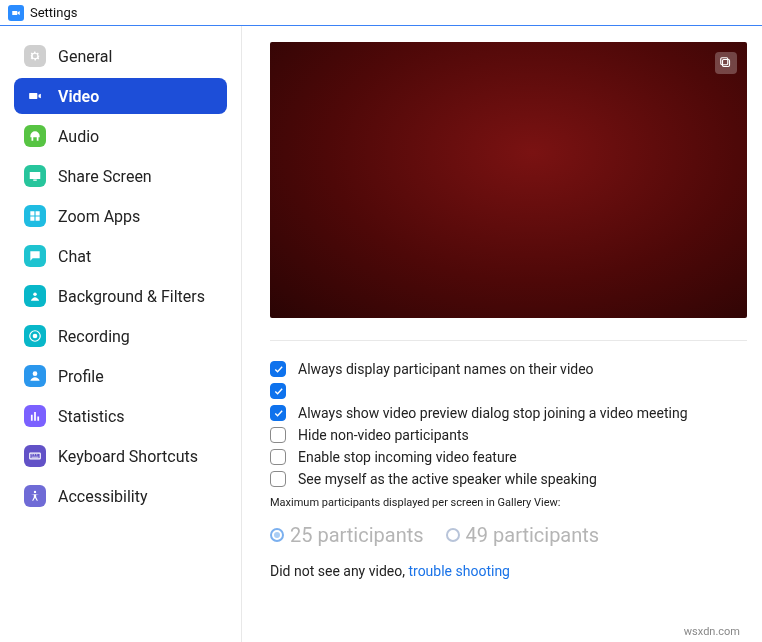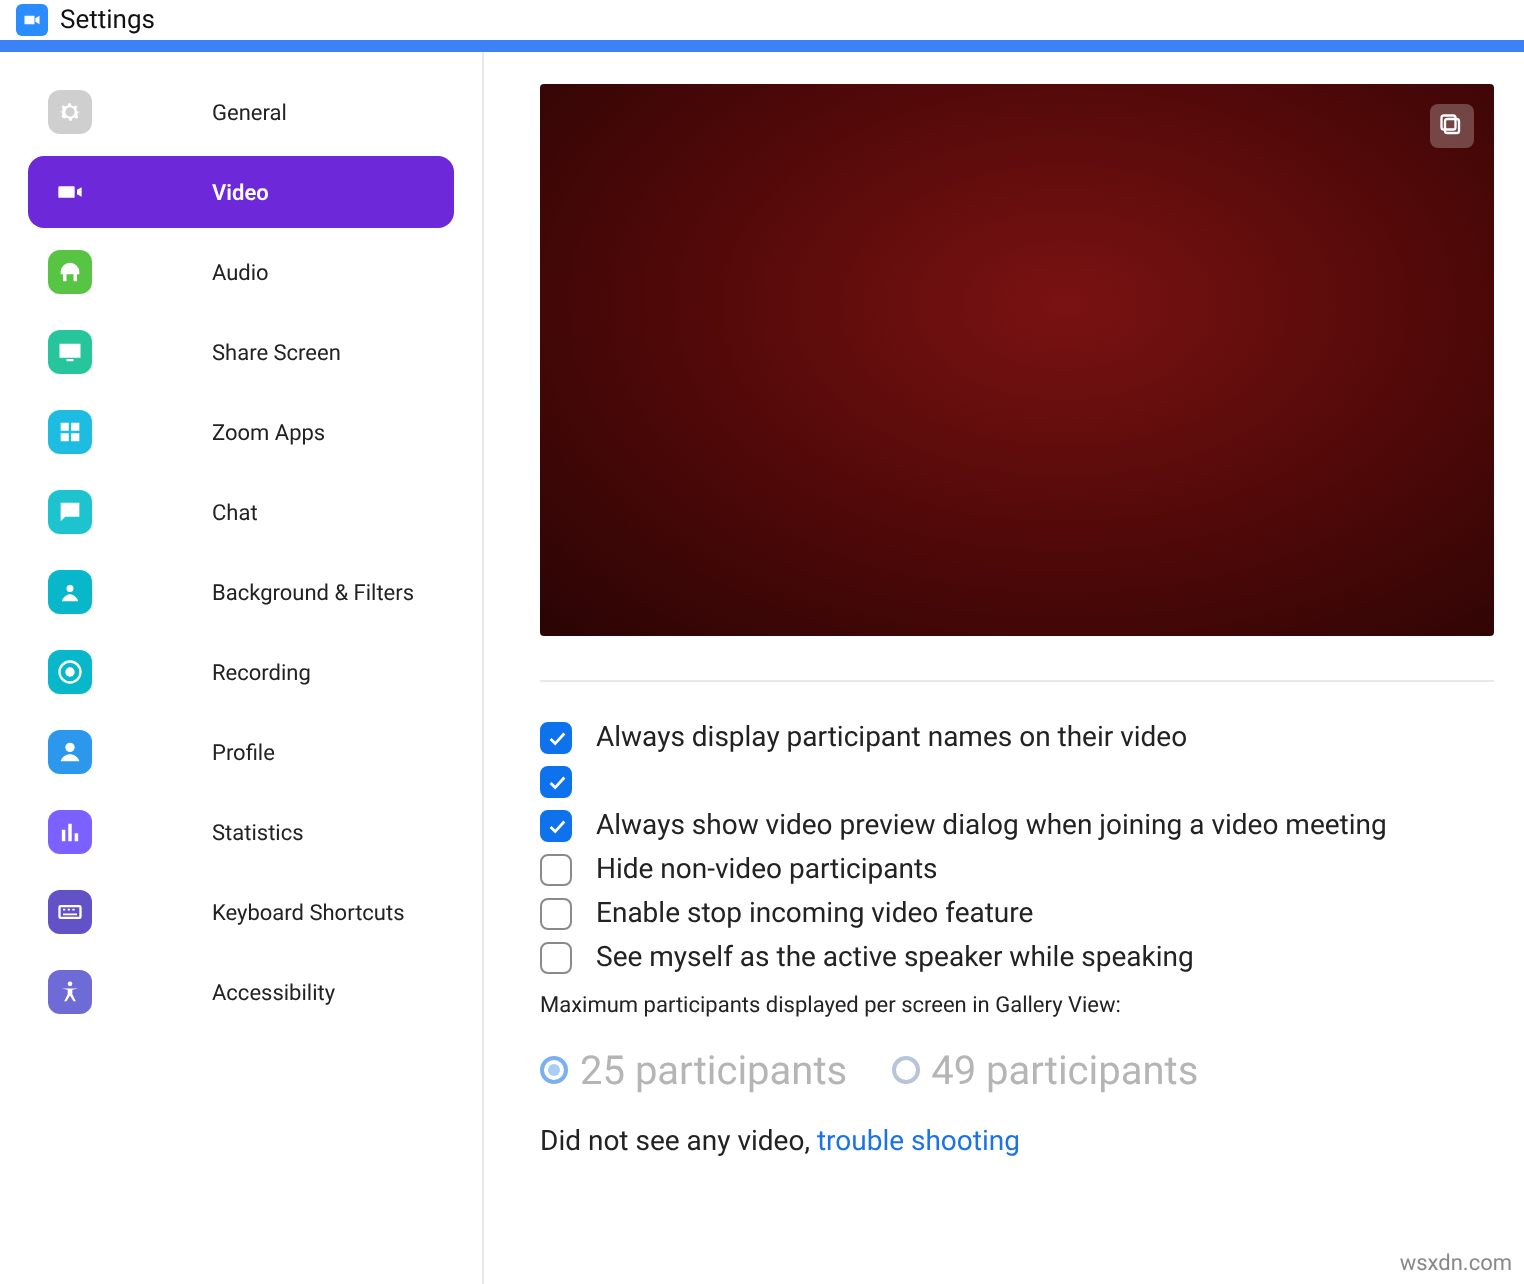"Settings" .titlebar { border-bottom: 6px solid #3b82f6 -> 1px solid #3b82f6 }
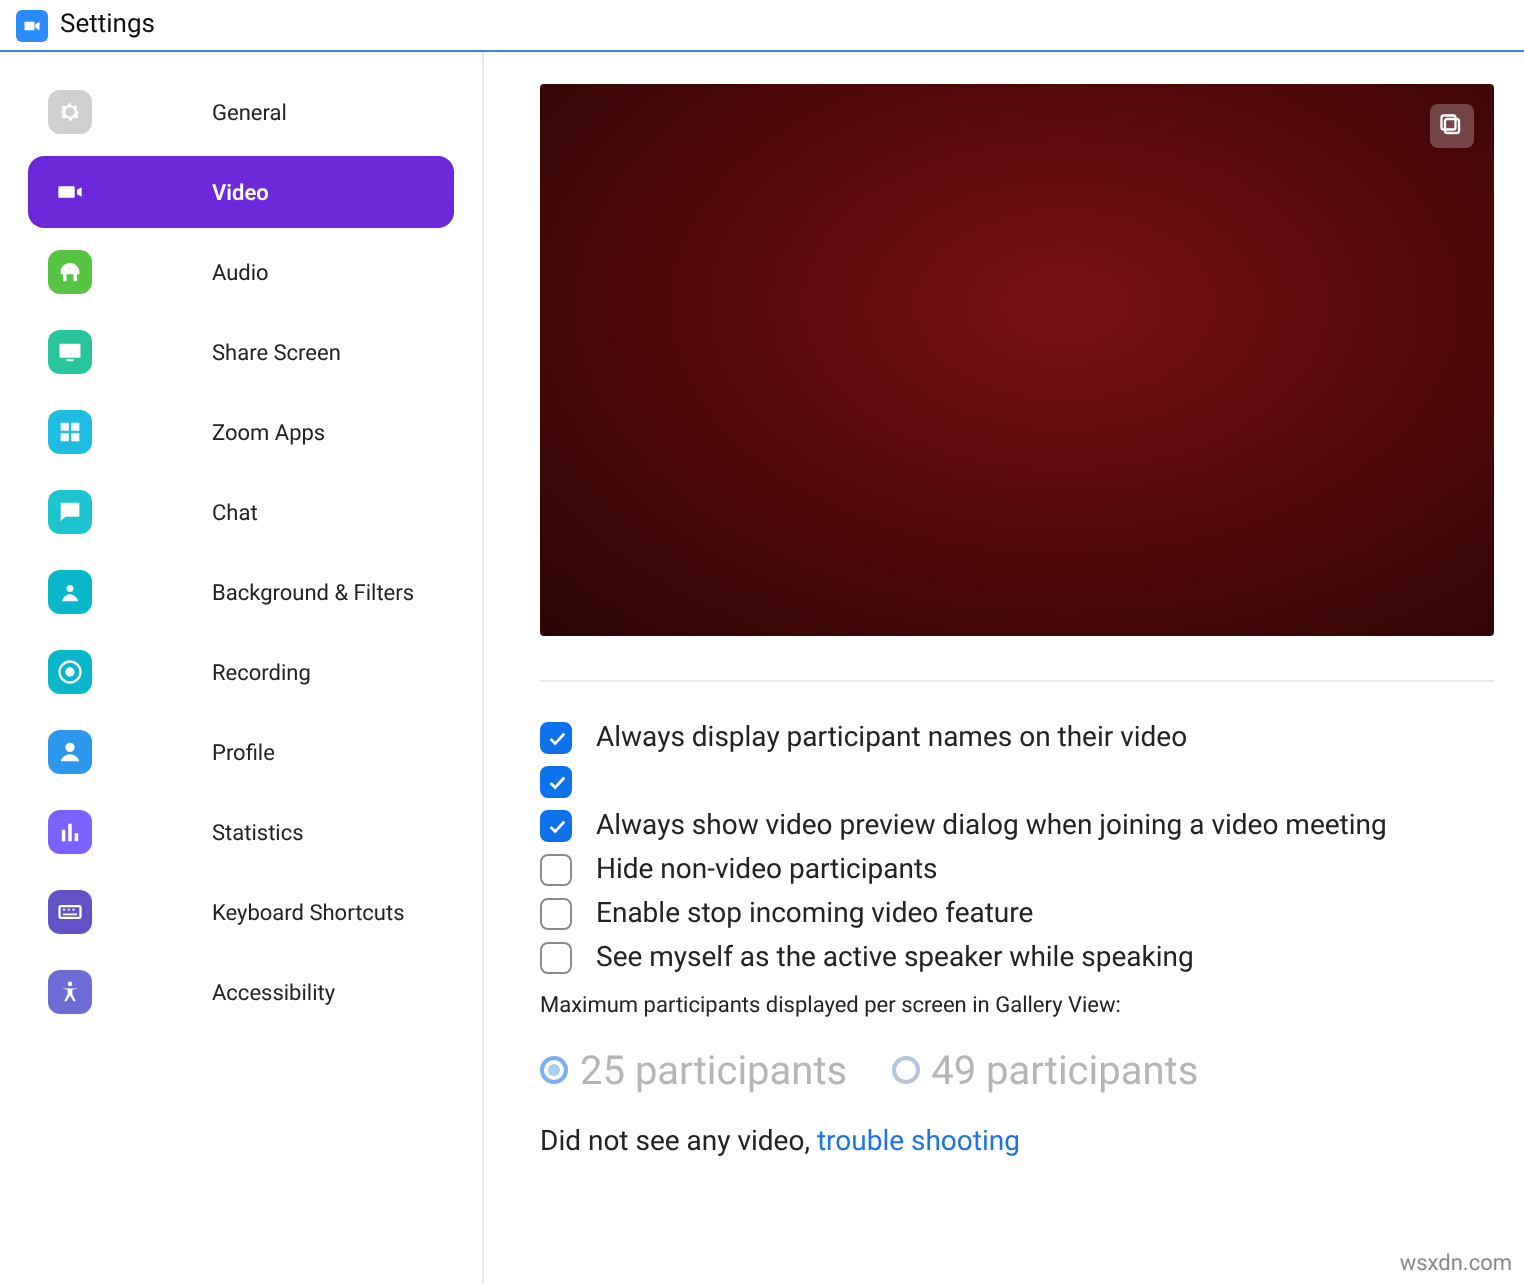"General" .side-label { font-size: 11px -> 16px; margin-left: 48px -> none }
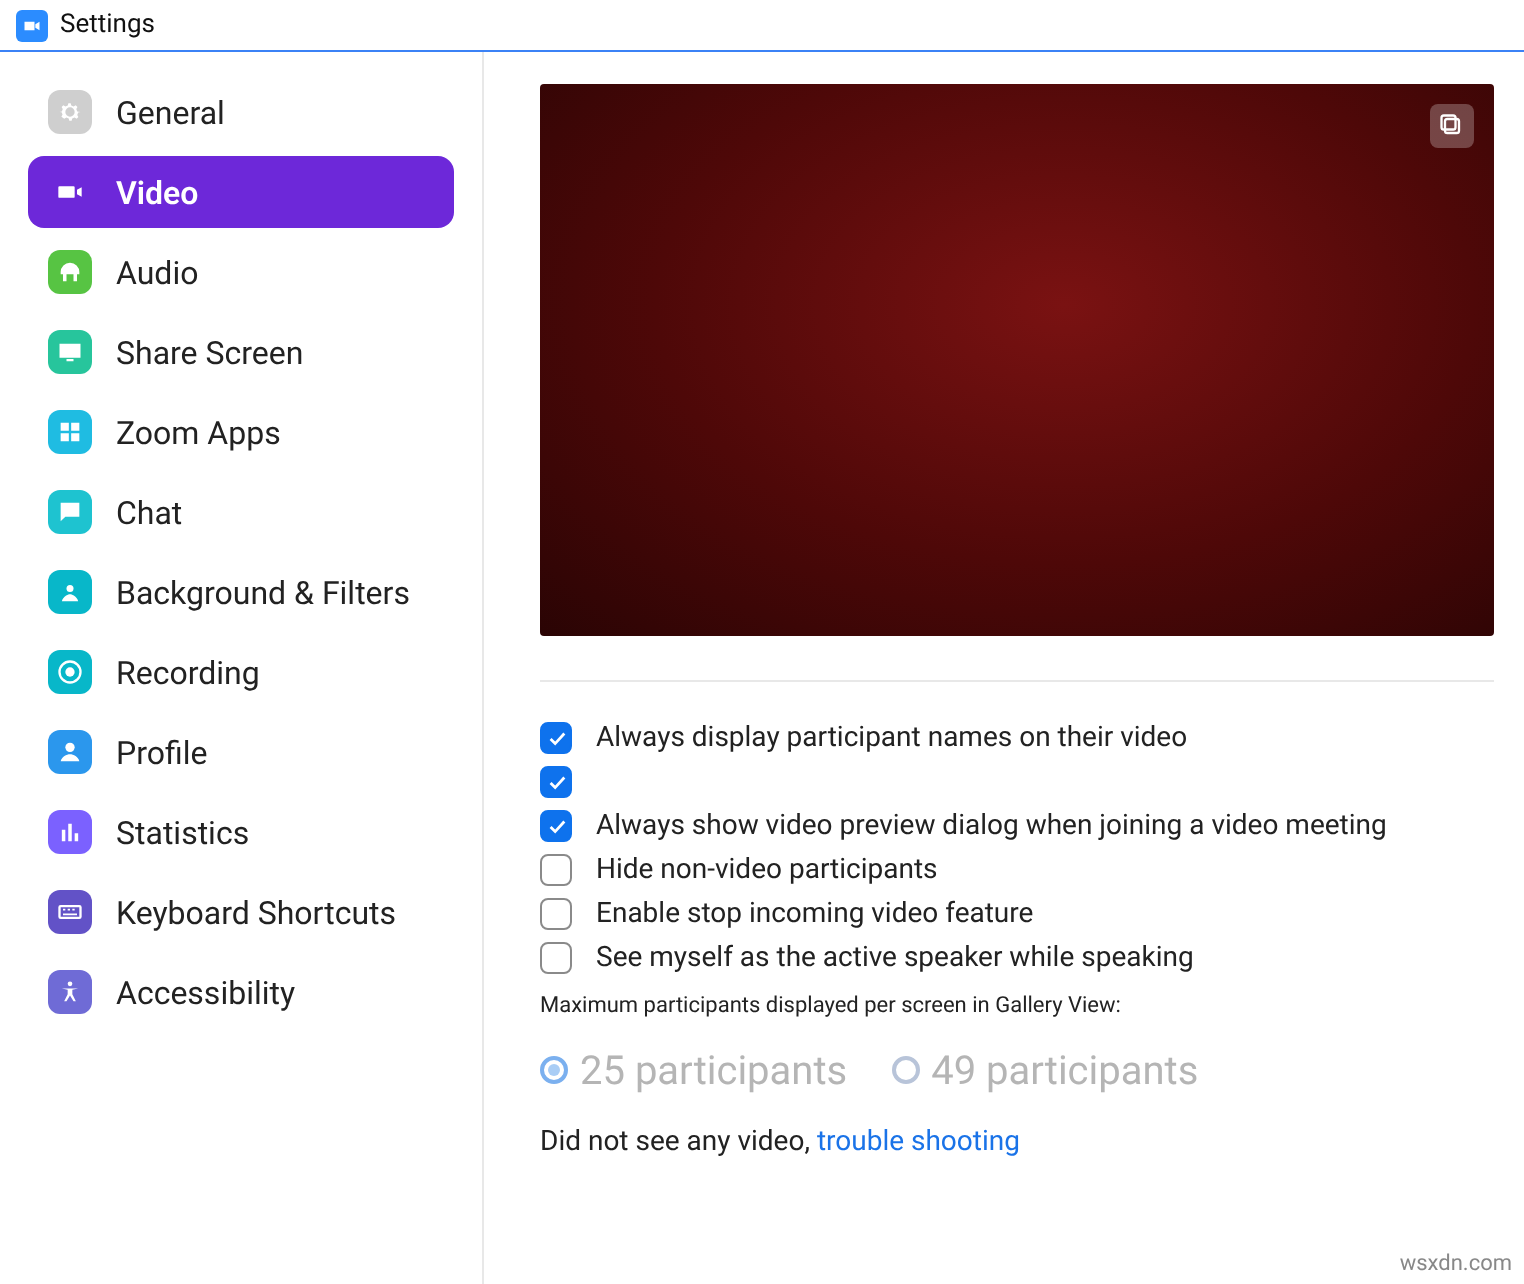"Video" .side-item.active { background: #6d28d9 -> #1d4ed8 }
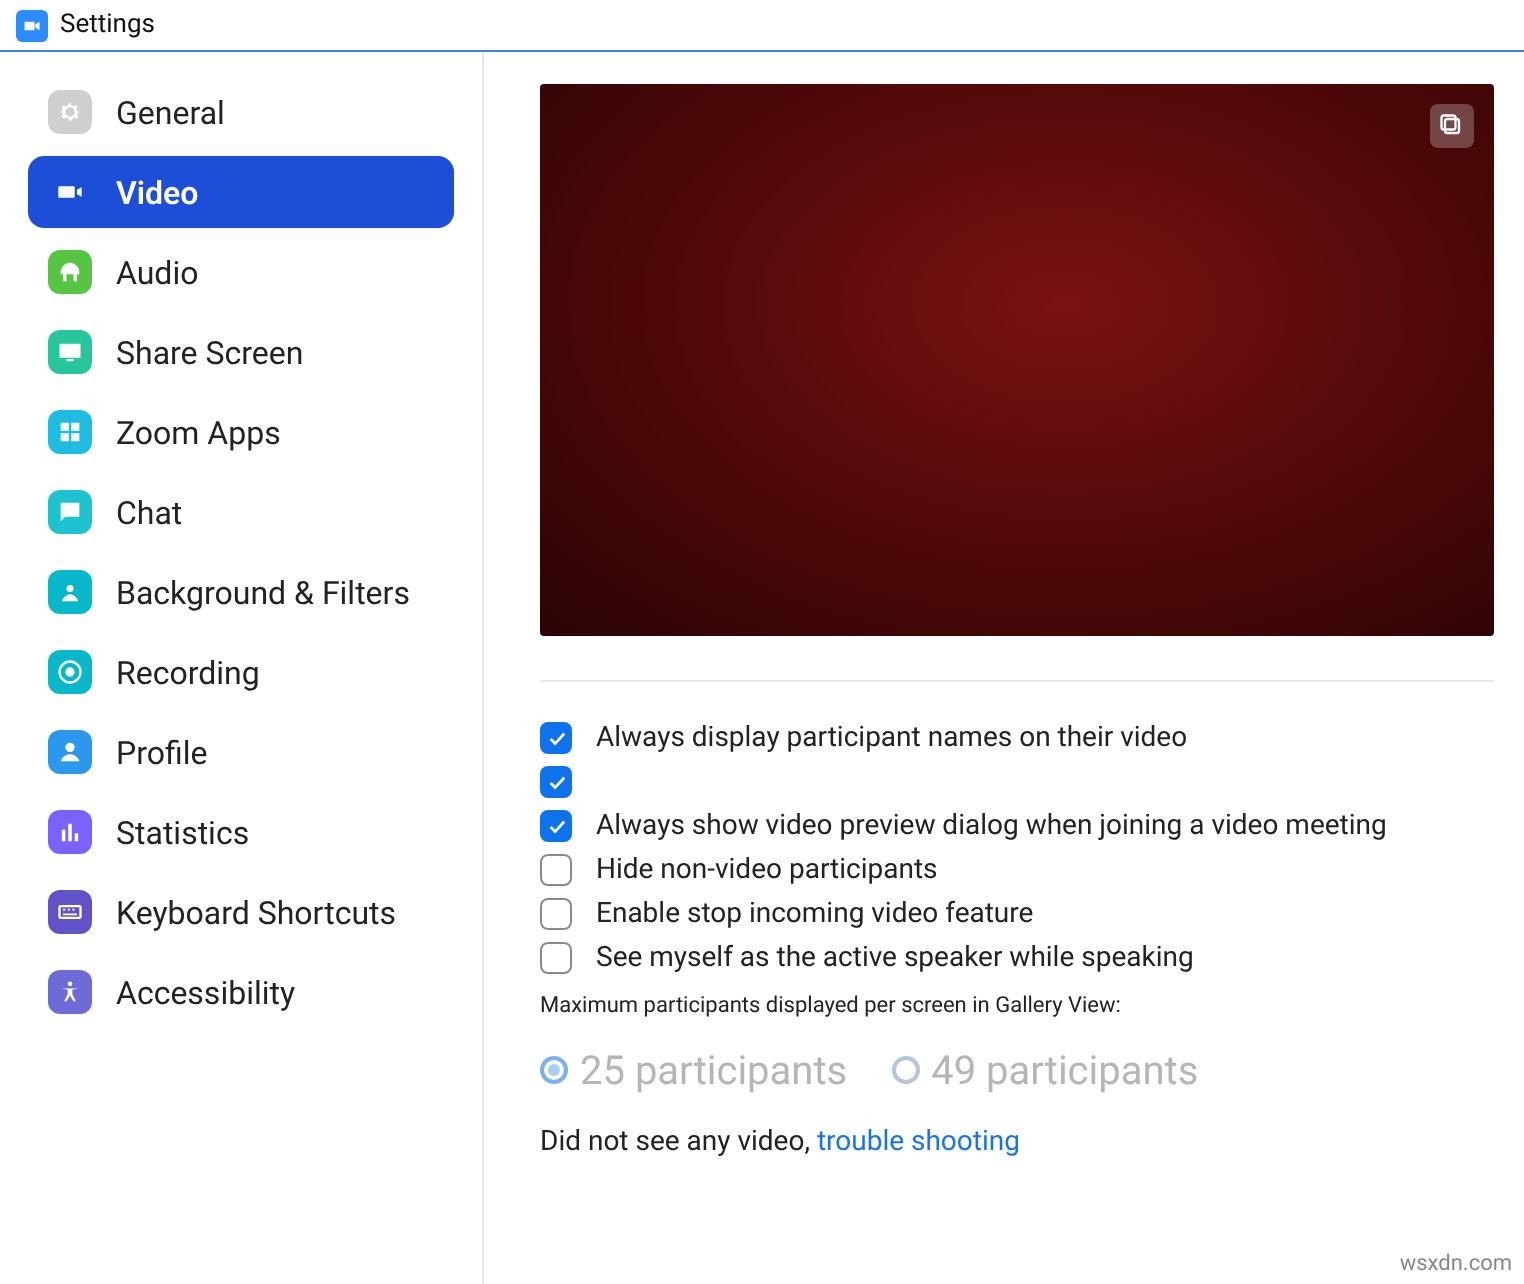"Always show video preview dialog" span { text: when -> stop }
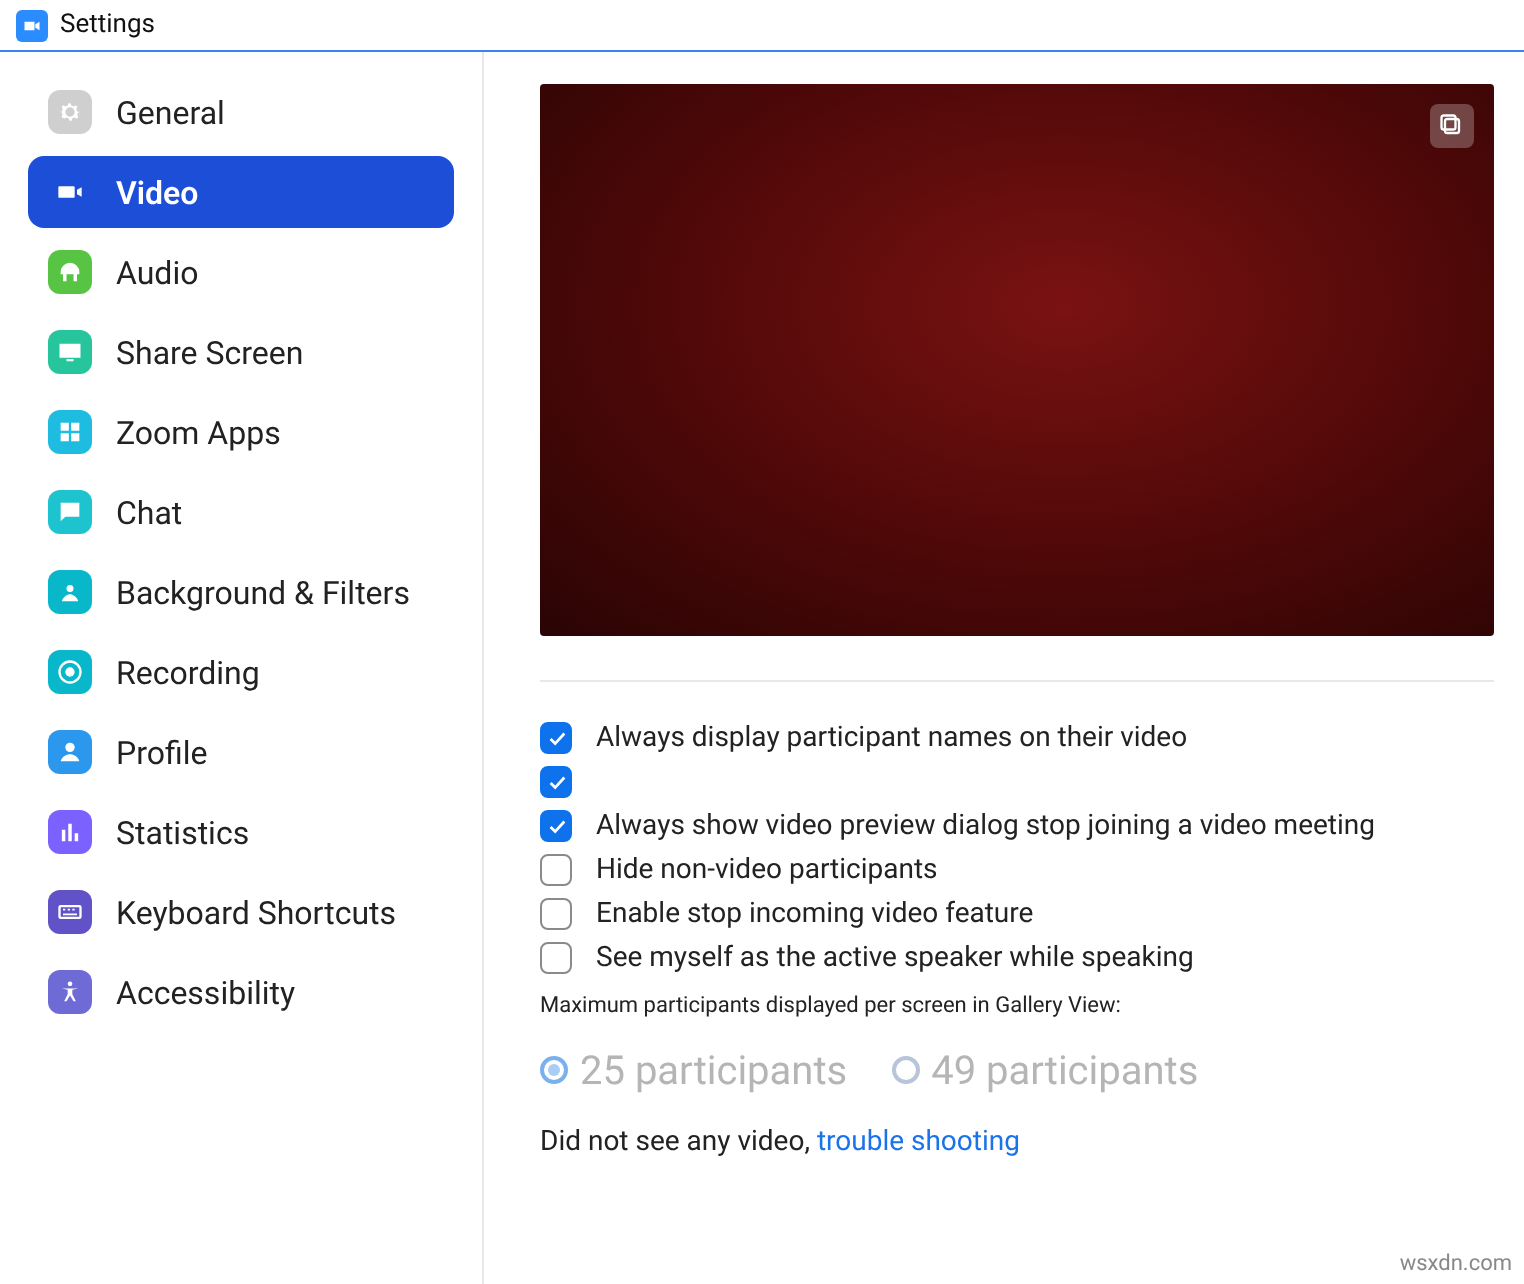"wsxdn.com" .watermark { right: 6px -> 22px }
